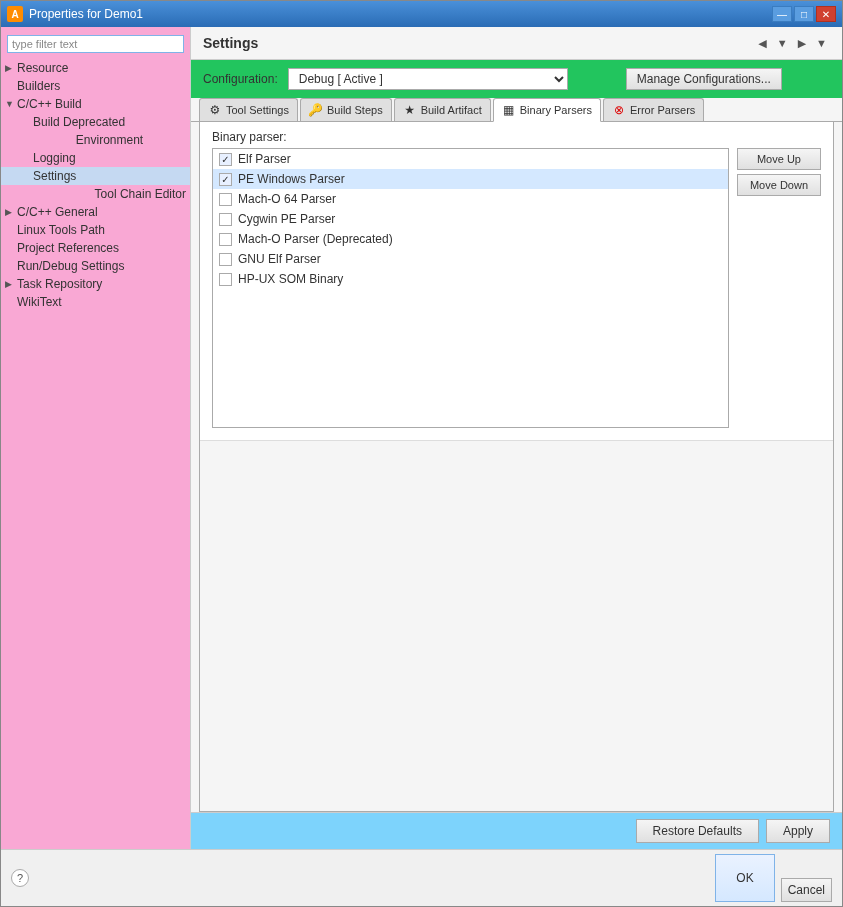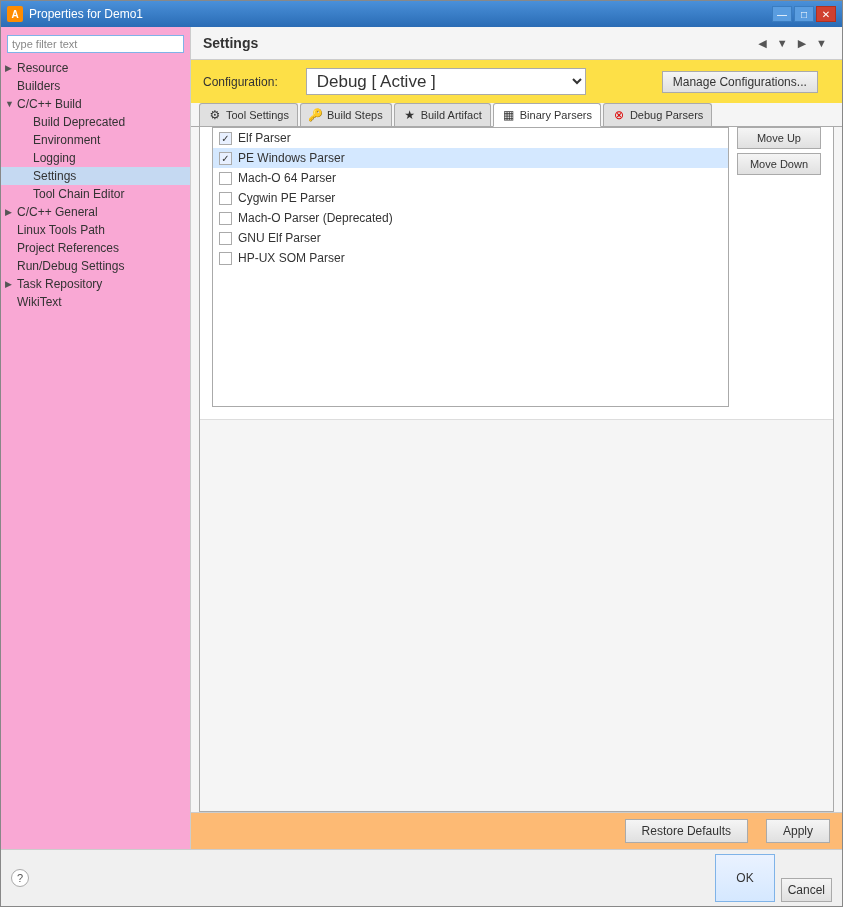"Configuration:" .config-bar { background: #fde047 -> #22c55e; gap: 28px -> 10px }
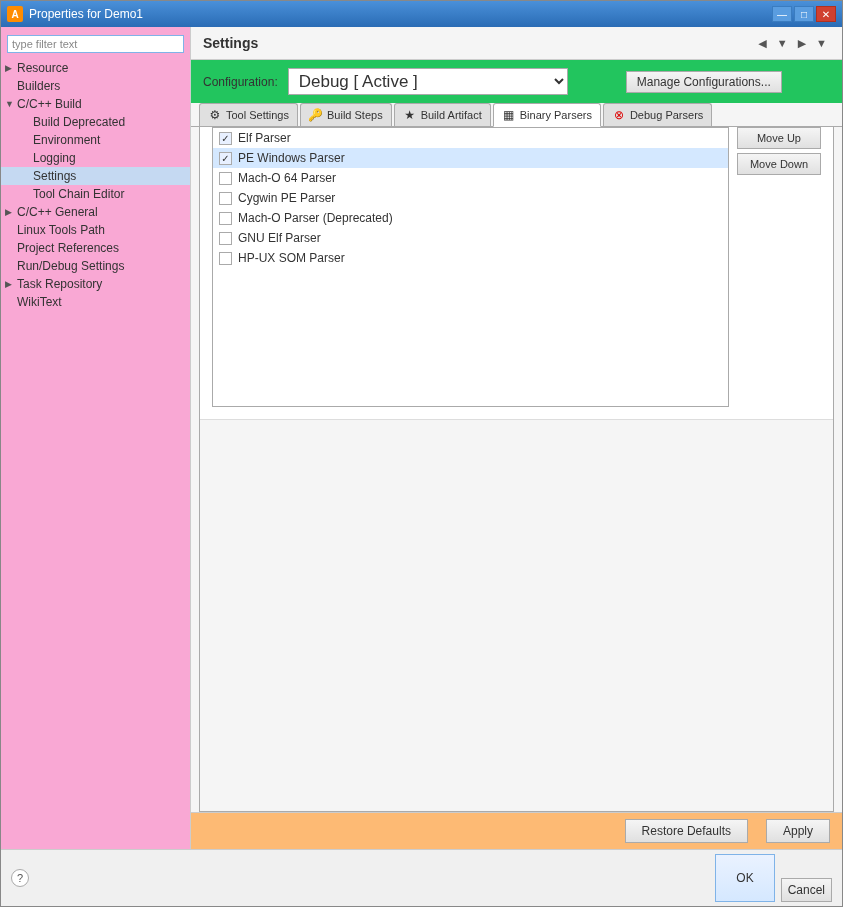"Debug [ Active ]" .config-select { font-size: 17px -> 12px }
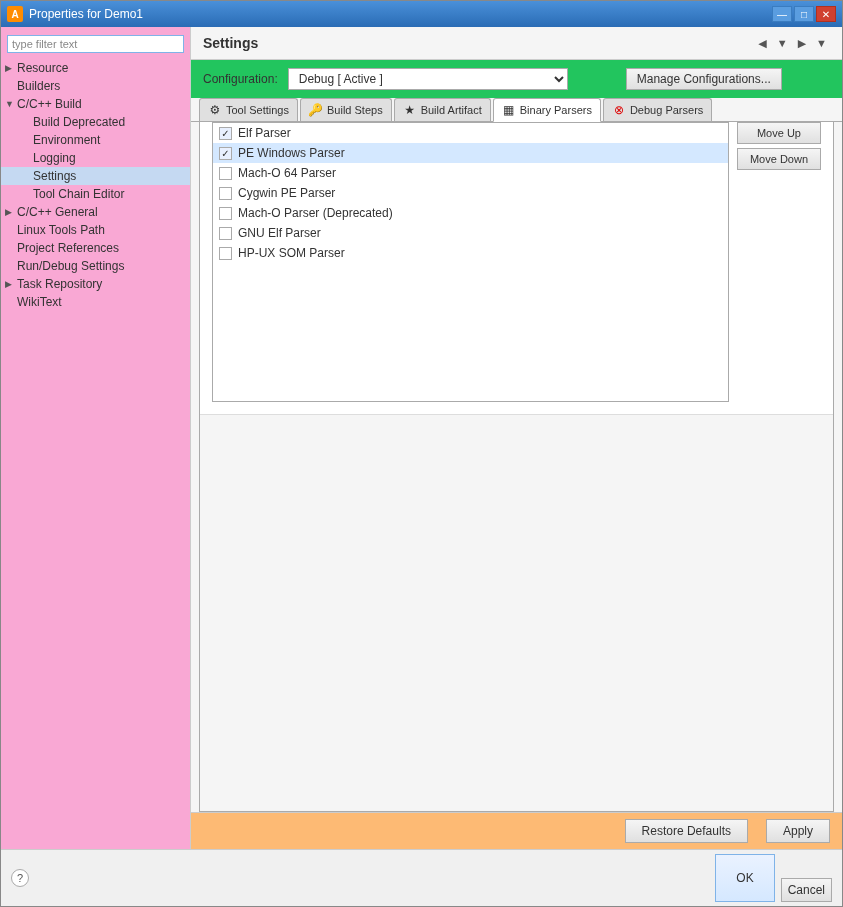"Debug Parsers" span { text: Debug -> Error }
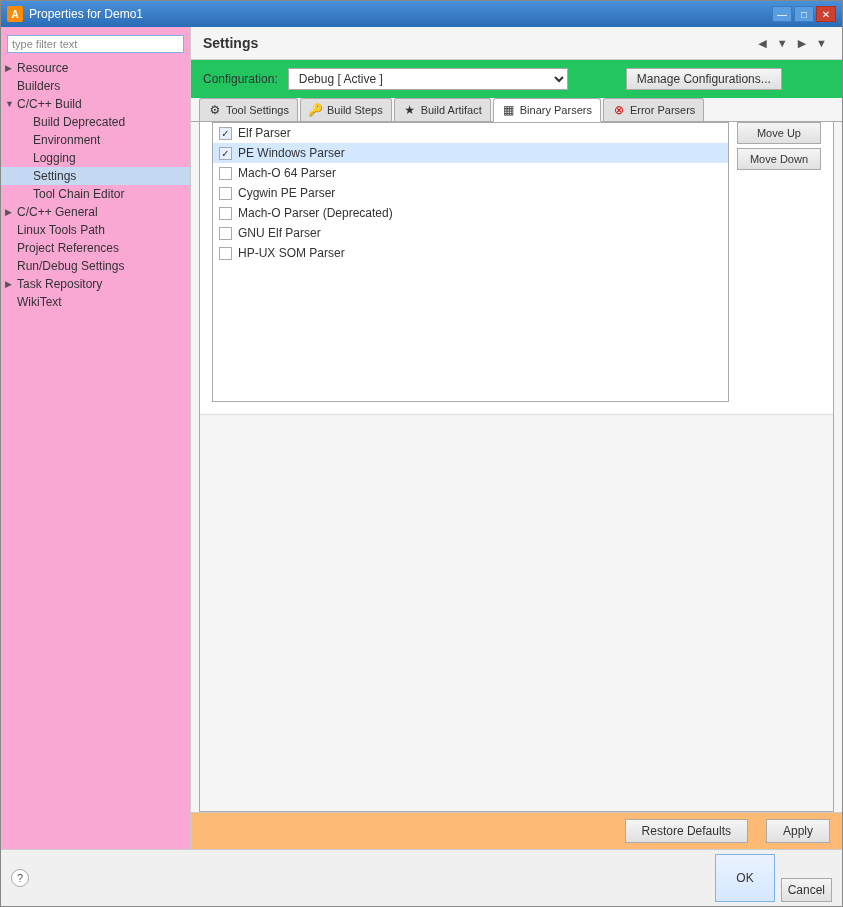"Environment" div.tree-item { text-align: none -> center }
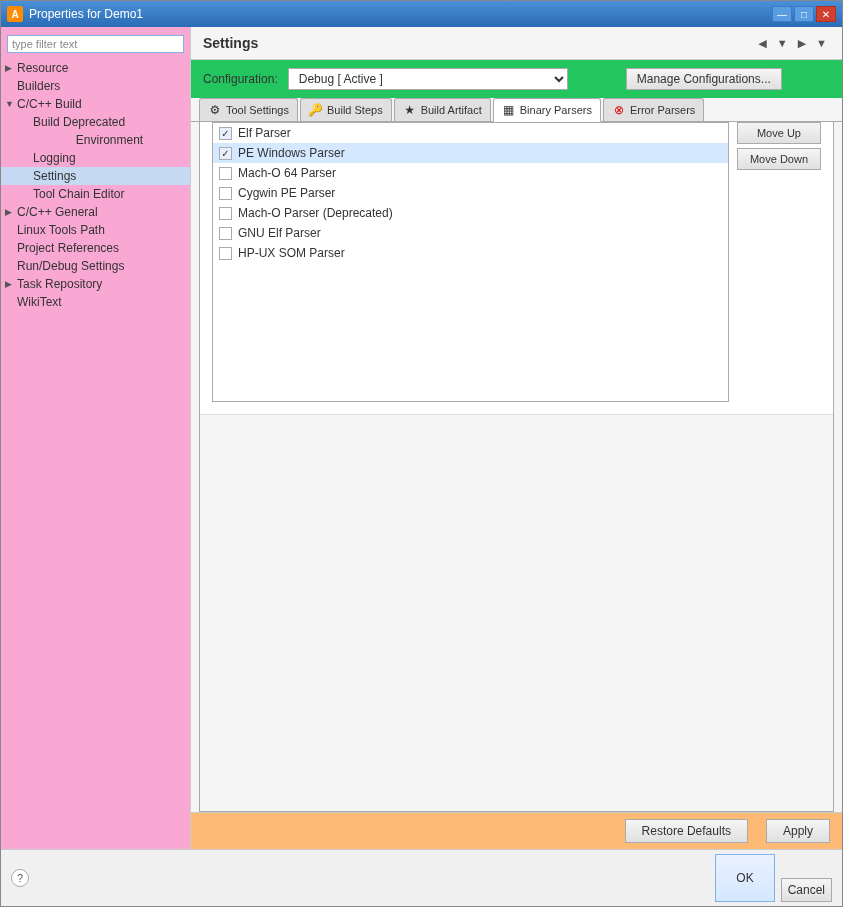"Binary parser:" div.binary-parser-label { html: none -> <div>Binary parser:</div> }
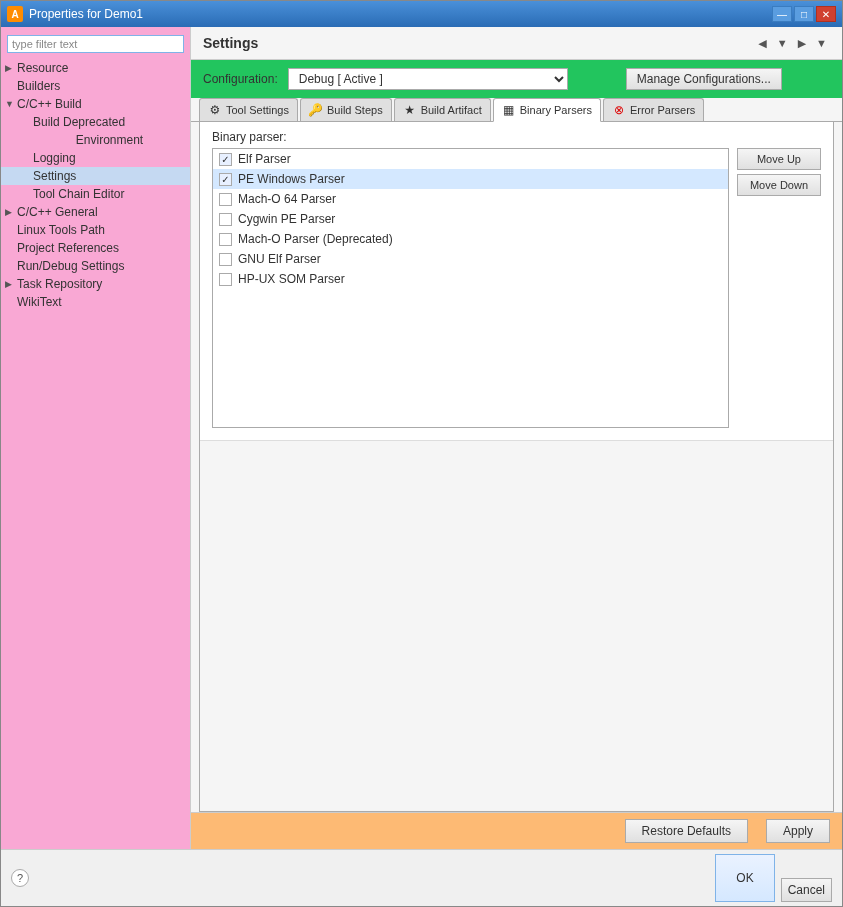"Tool Chain Editor" div.tree-item { text-align: none -> right }
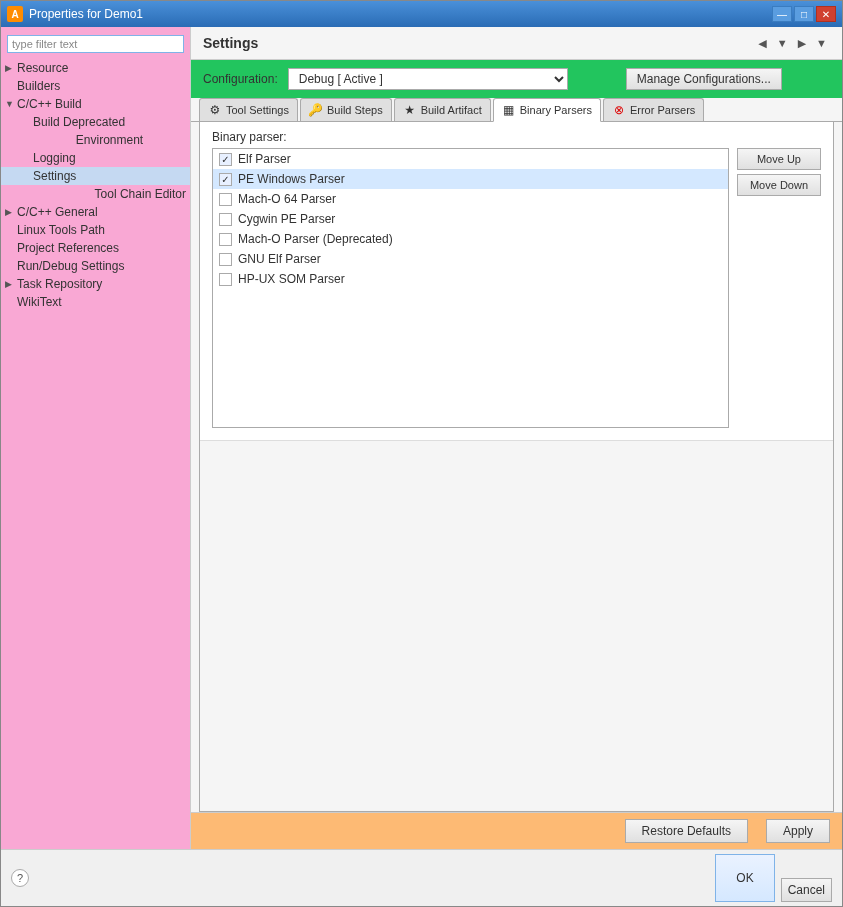"HP-UX SOM Parser" span { text: Parser -> Binary }
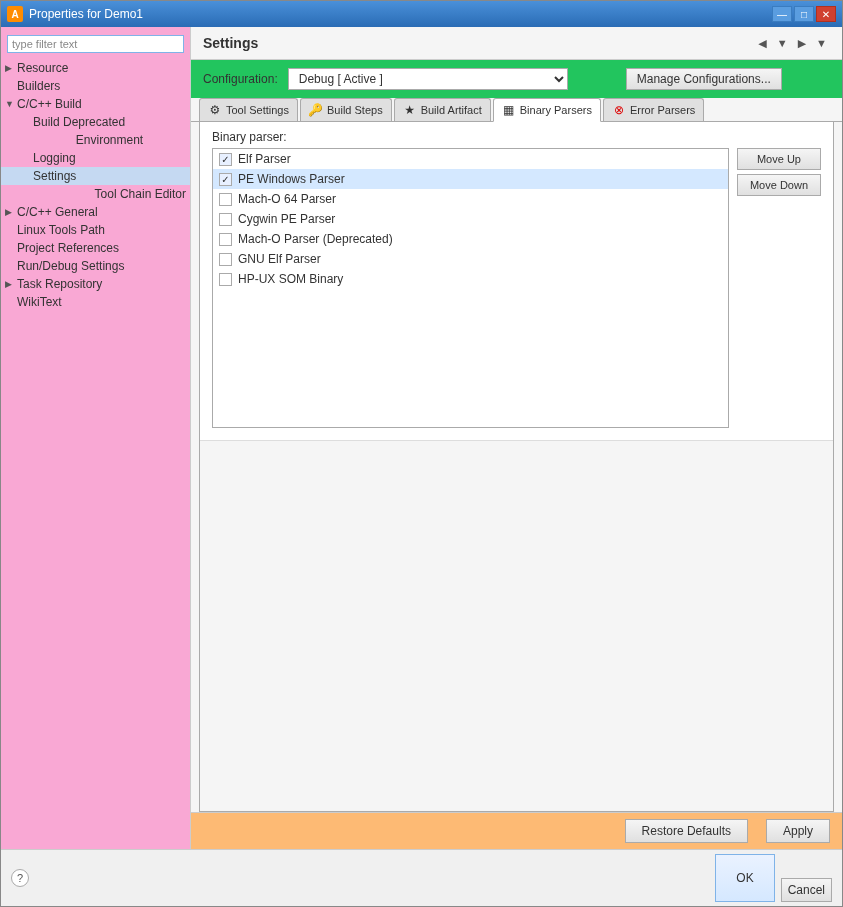"Restore Defaults" .footer { background: #fdba74 -> #7dd3fc; gap: 18px -> 7px }
